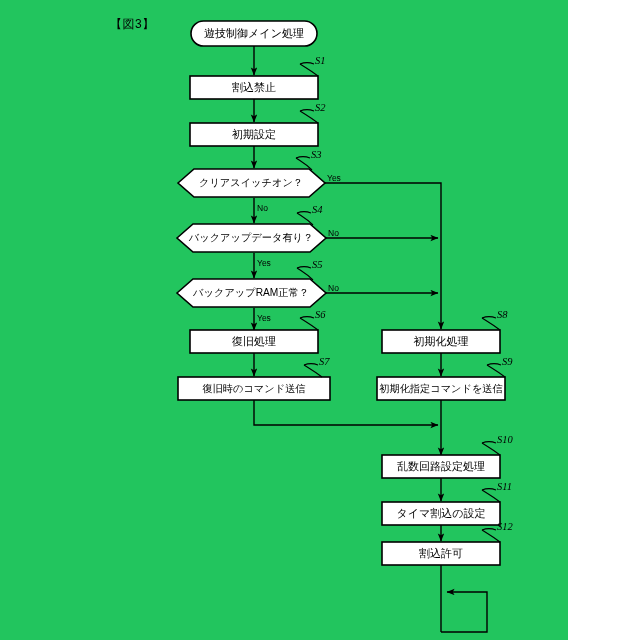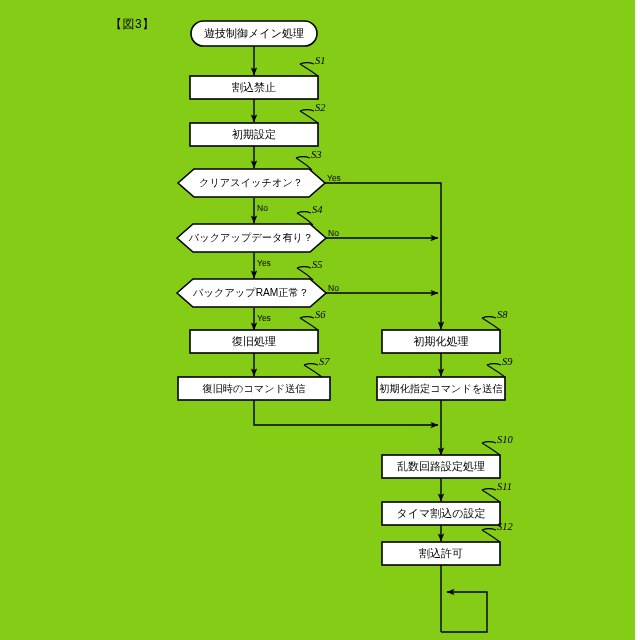"【図3】" #page { background: #84cc16 -> #22c55e; width: 635px -> 568px }
